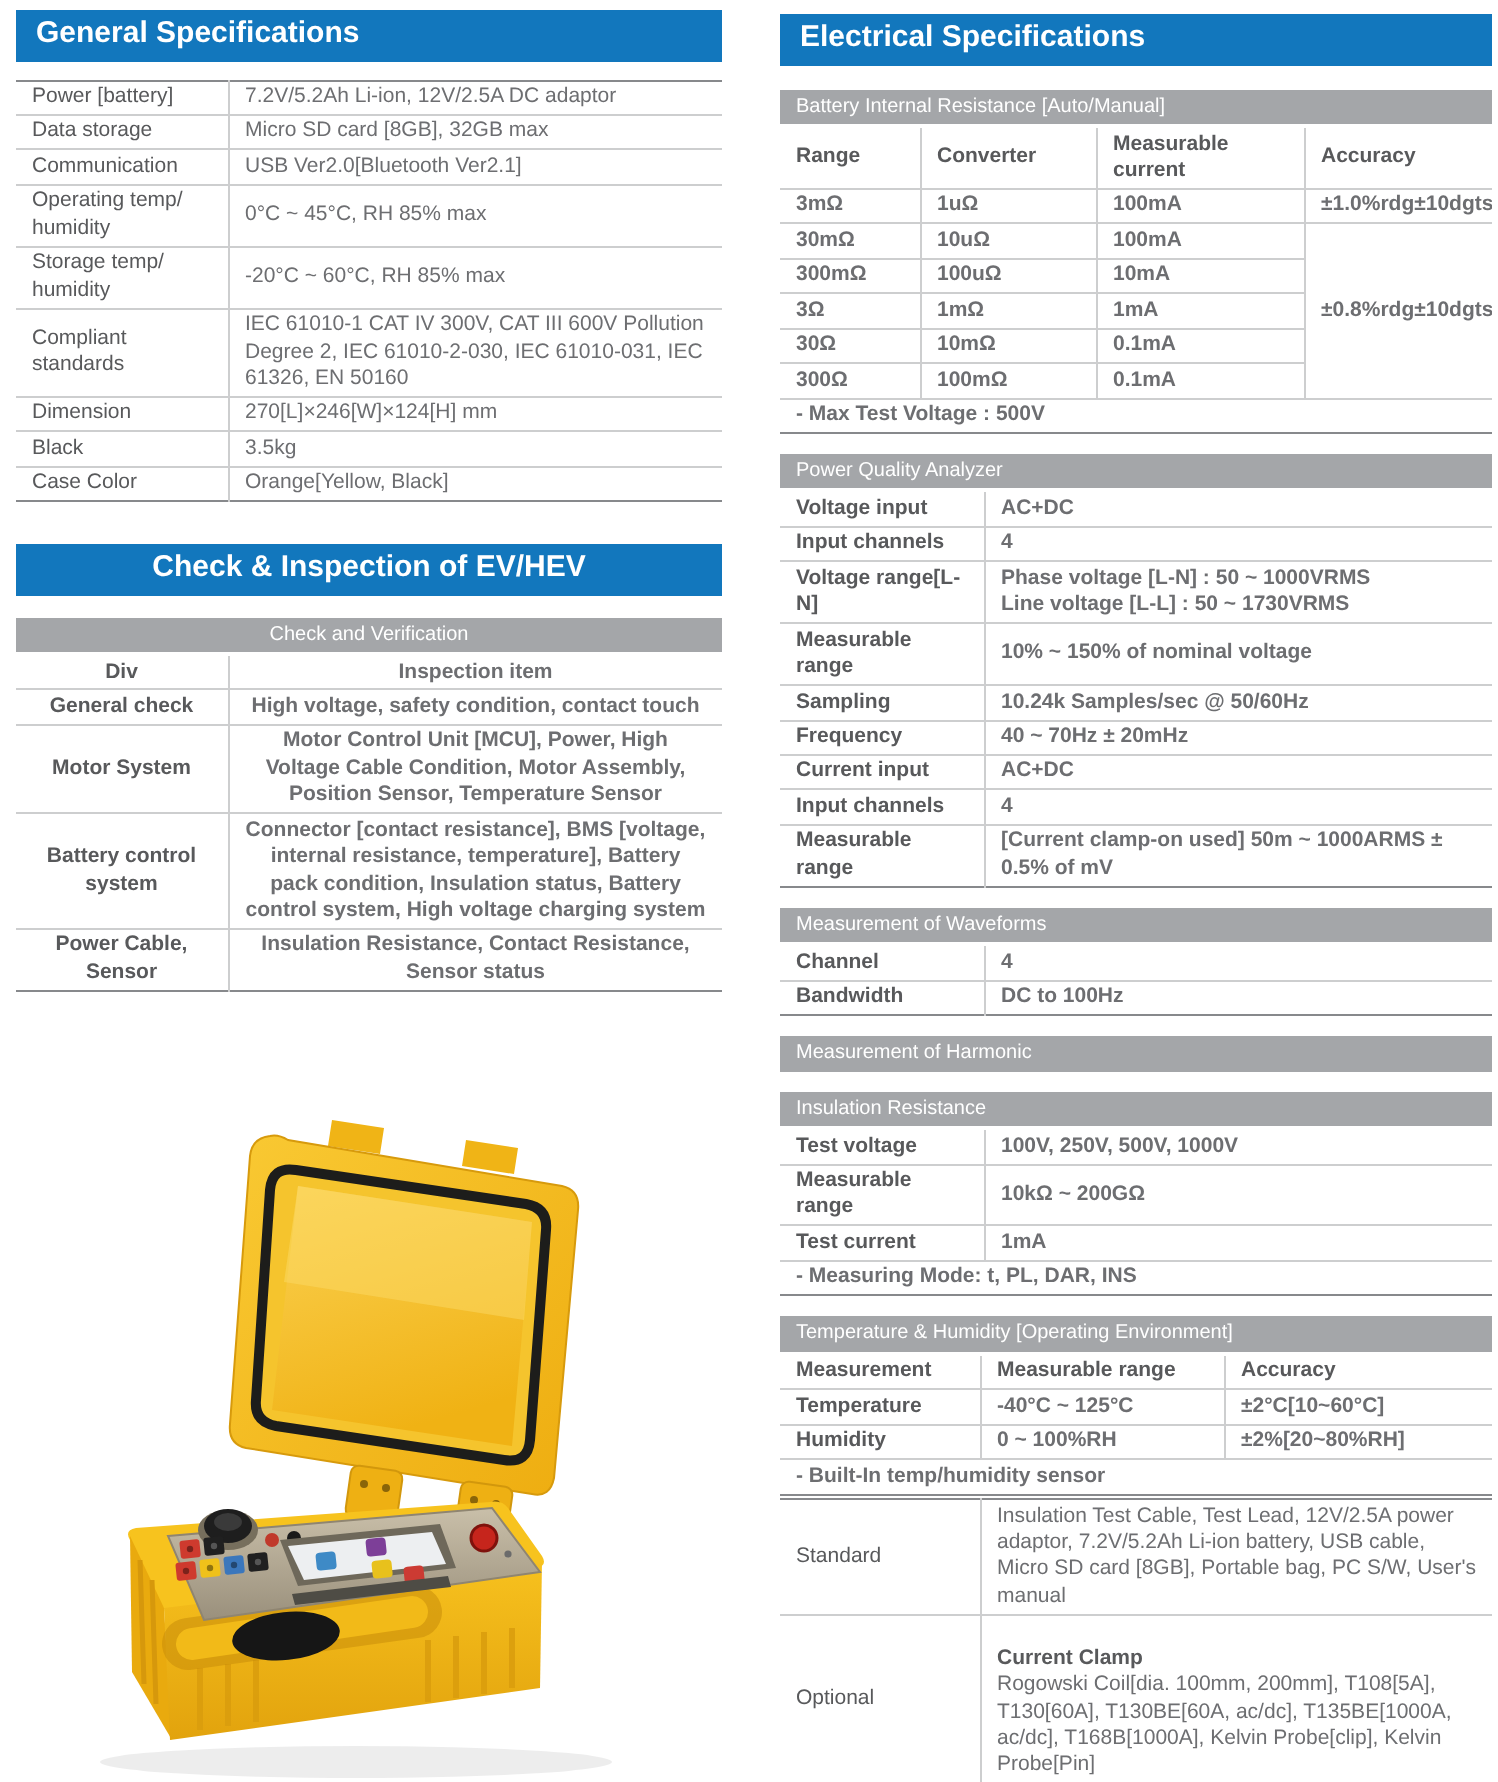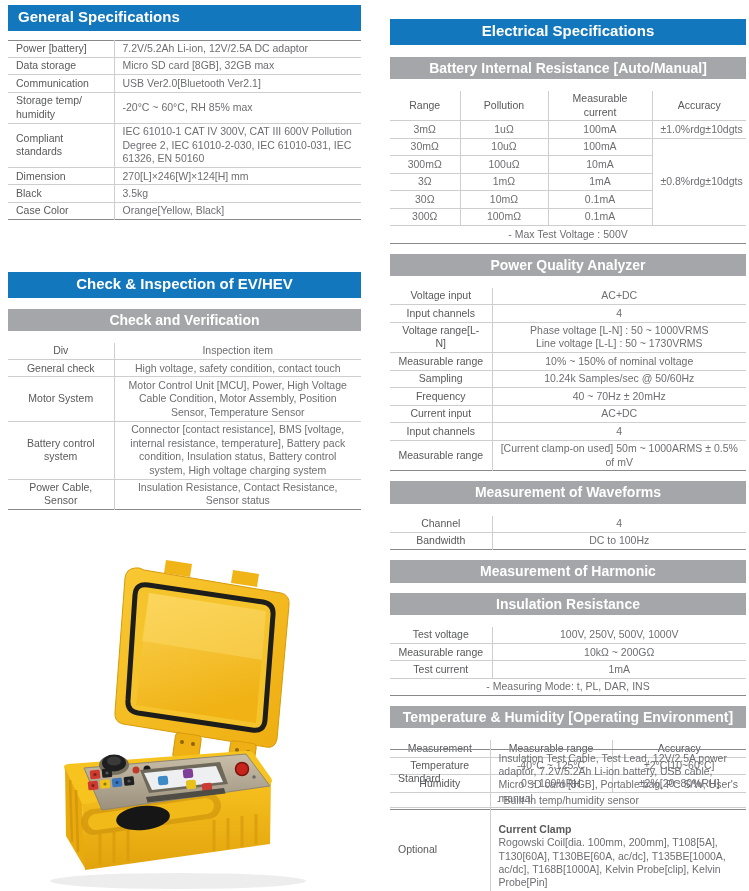"Electrical Specifications" #right-col { text-align: center -> none; top: 19px -> 7px }
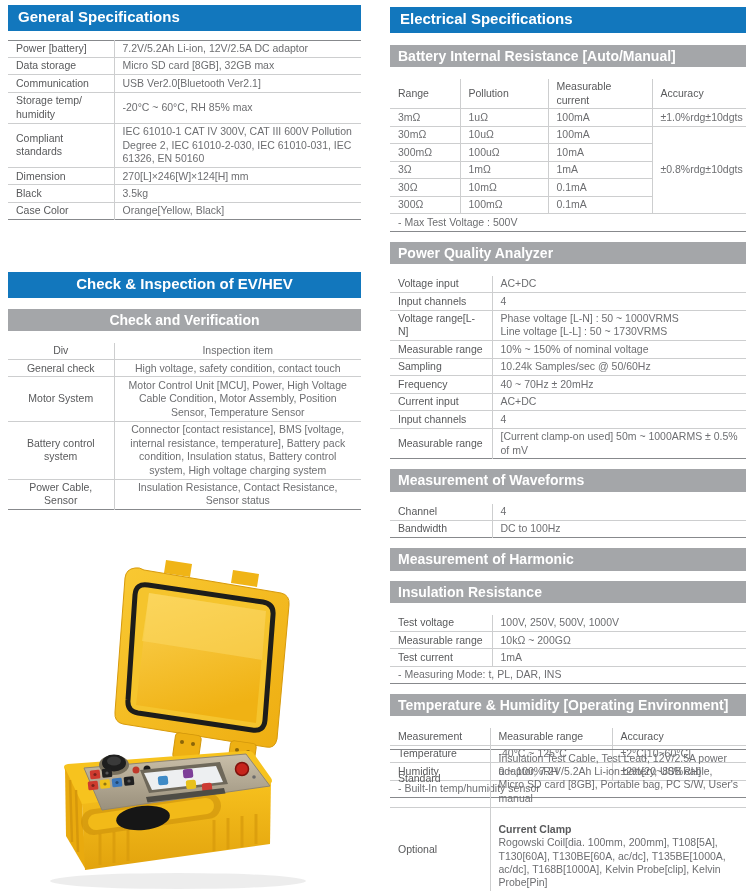"Battery Internal Resistance" .sub-header { font-size: 14px -> 10px; font-weight: bold -> normal }
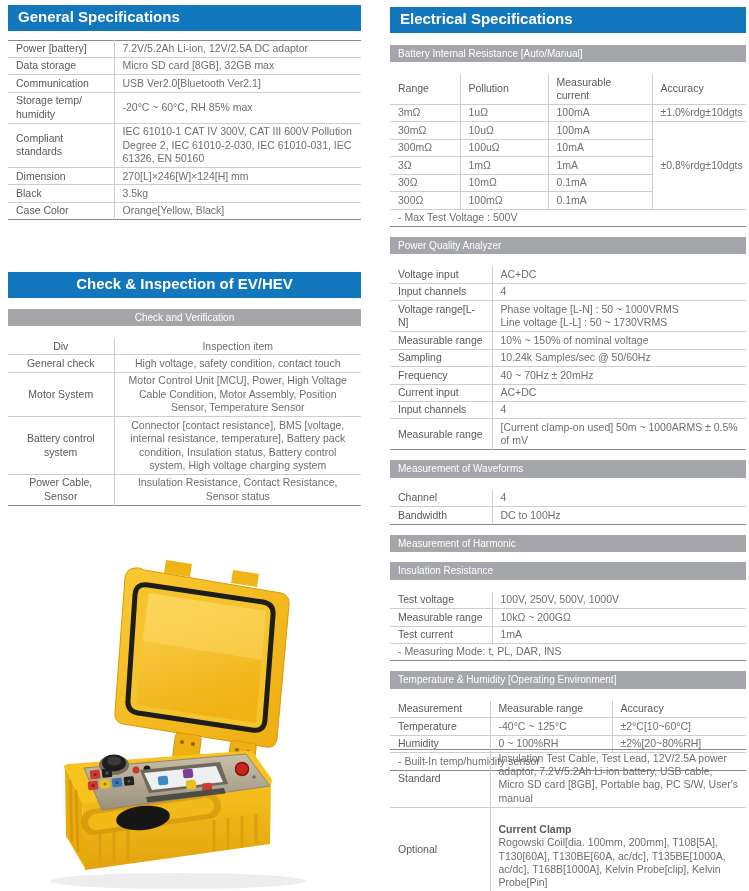"Range" table.spec.under { font-weight: none -> bold; margin-top: 12px -> 2px }
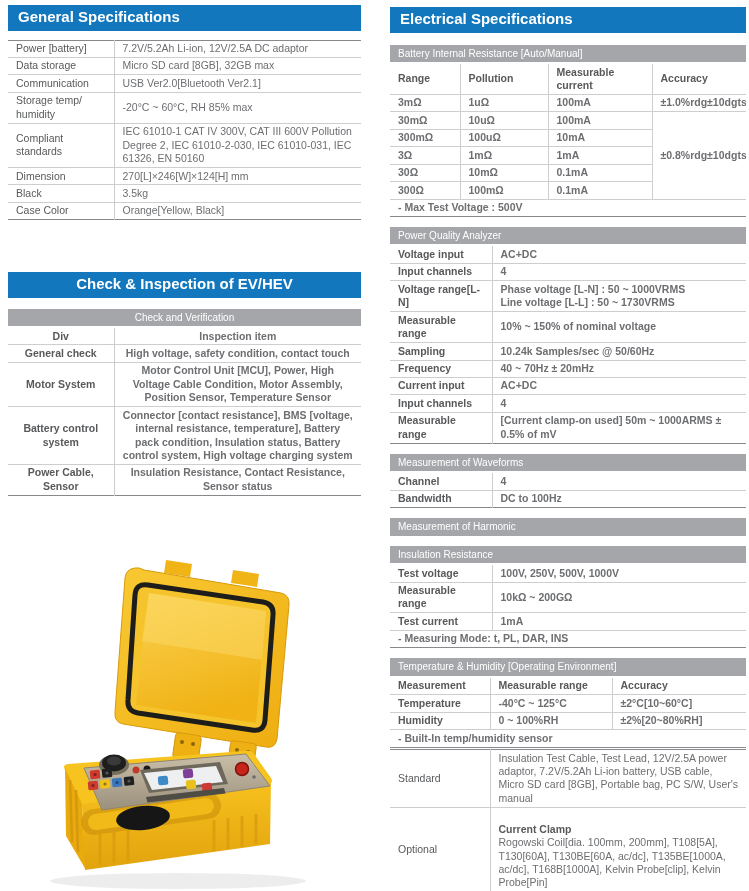"Pollution" td { text: Pollution -> Converter }
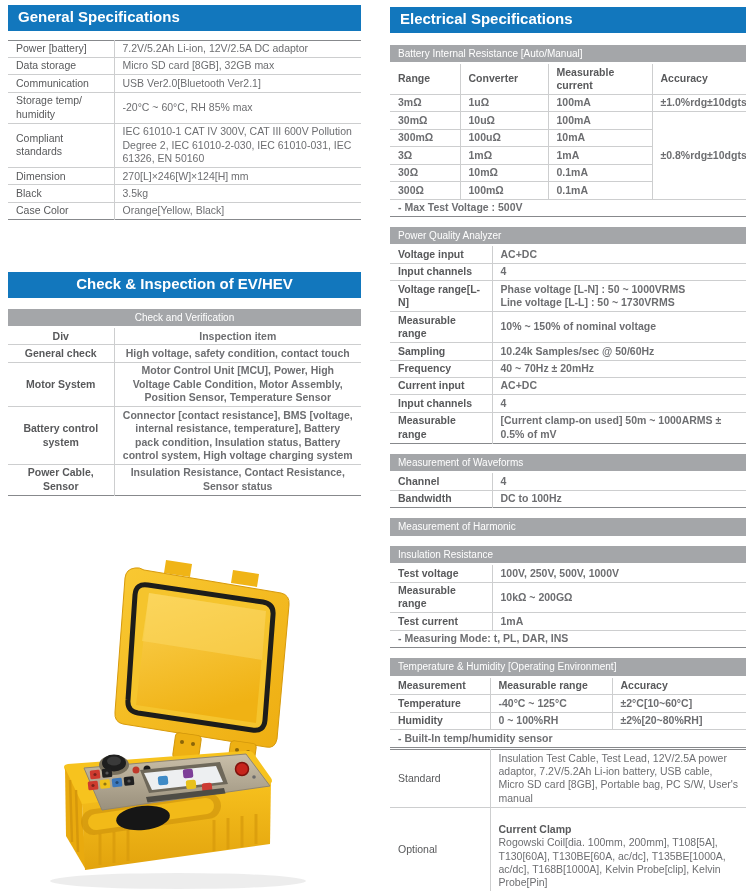"Operating temp/ humidity" tr { html: none -> <tr> <td>Operating temp/ humidity</td> <td>0°C ~ 45°C, RH 85% max</td> </tr> }
